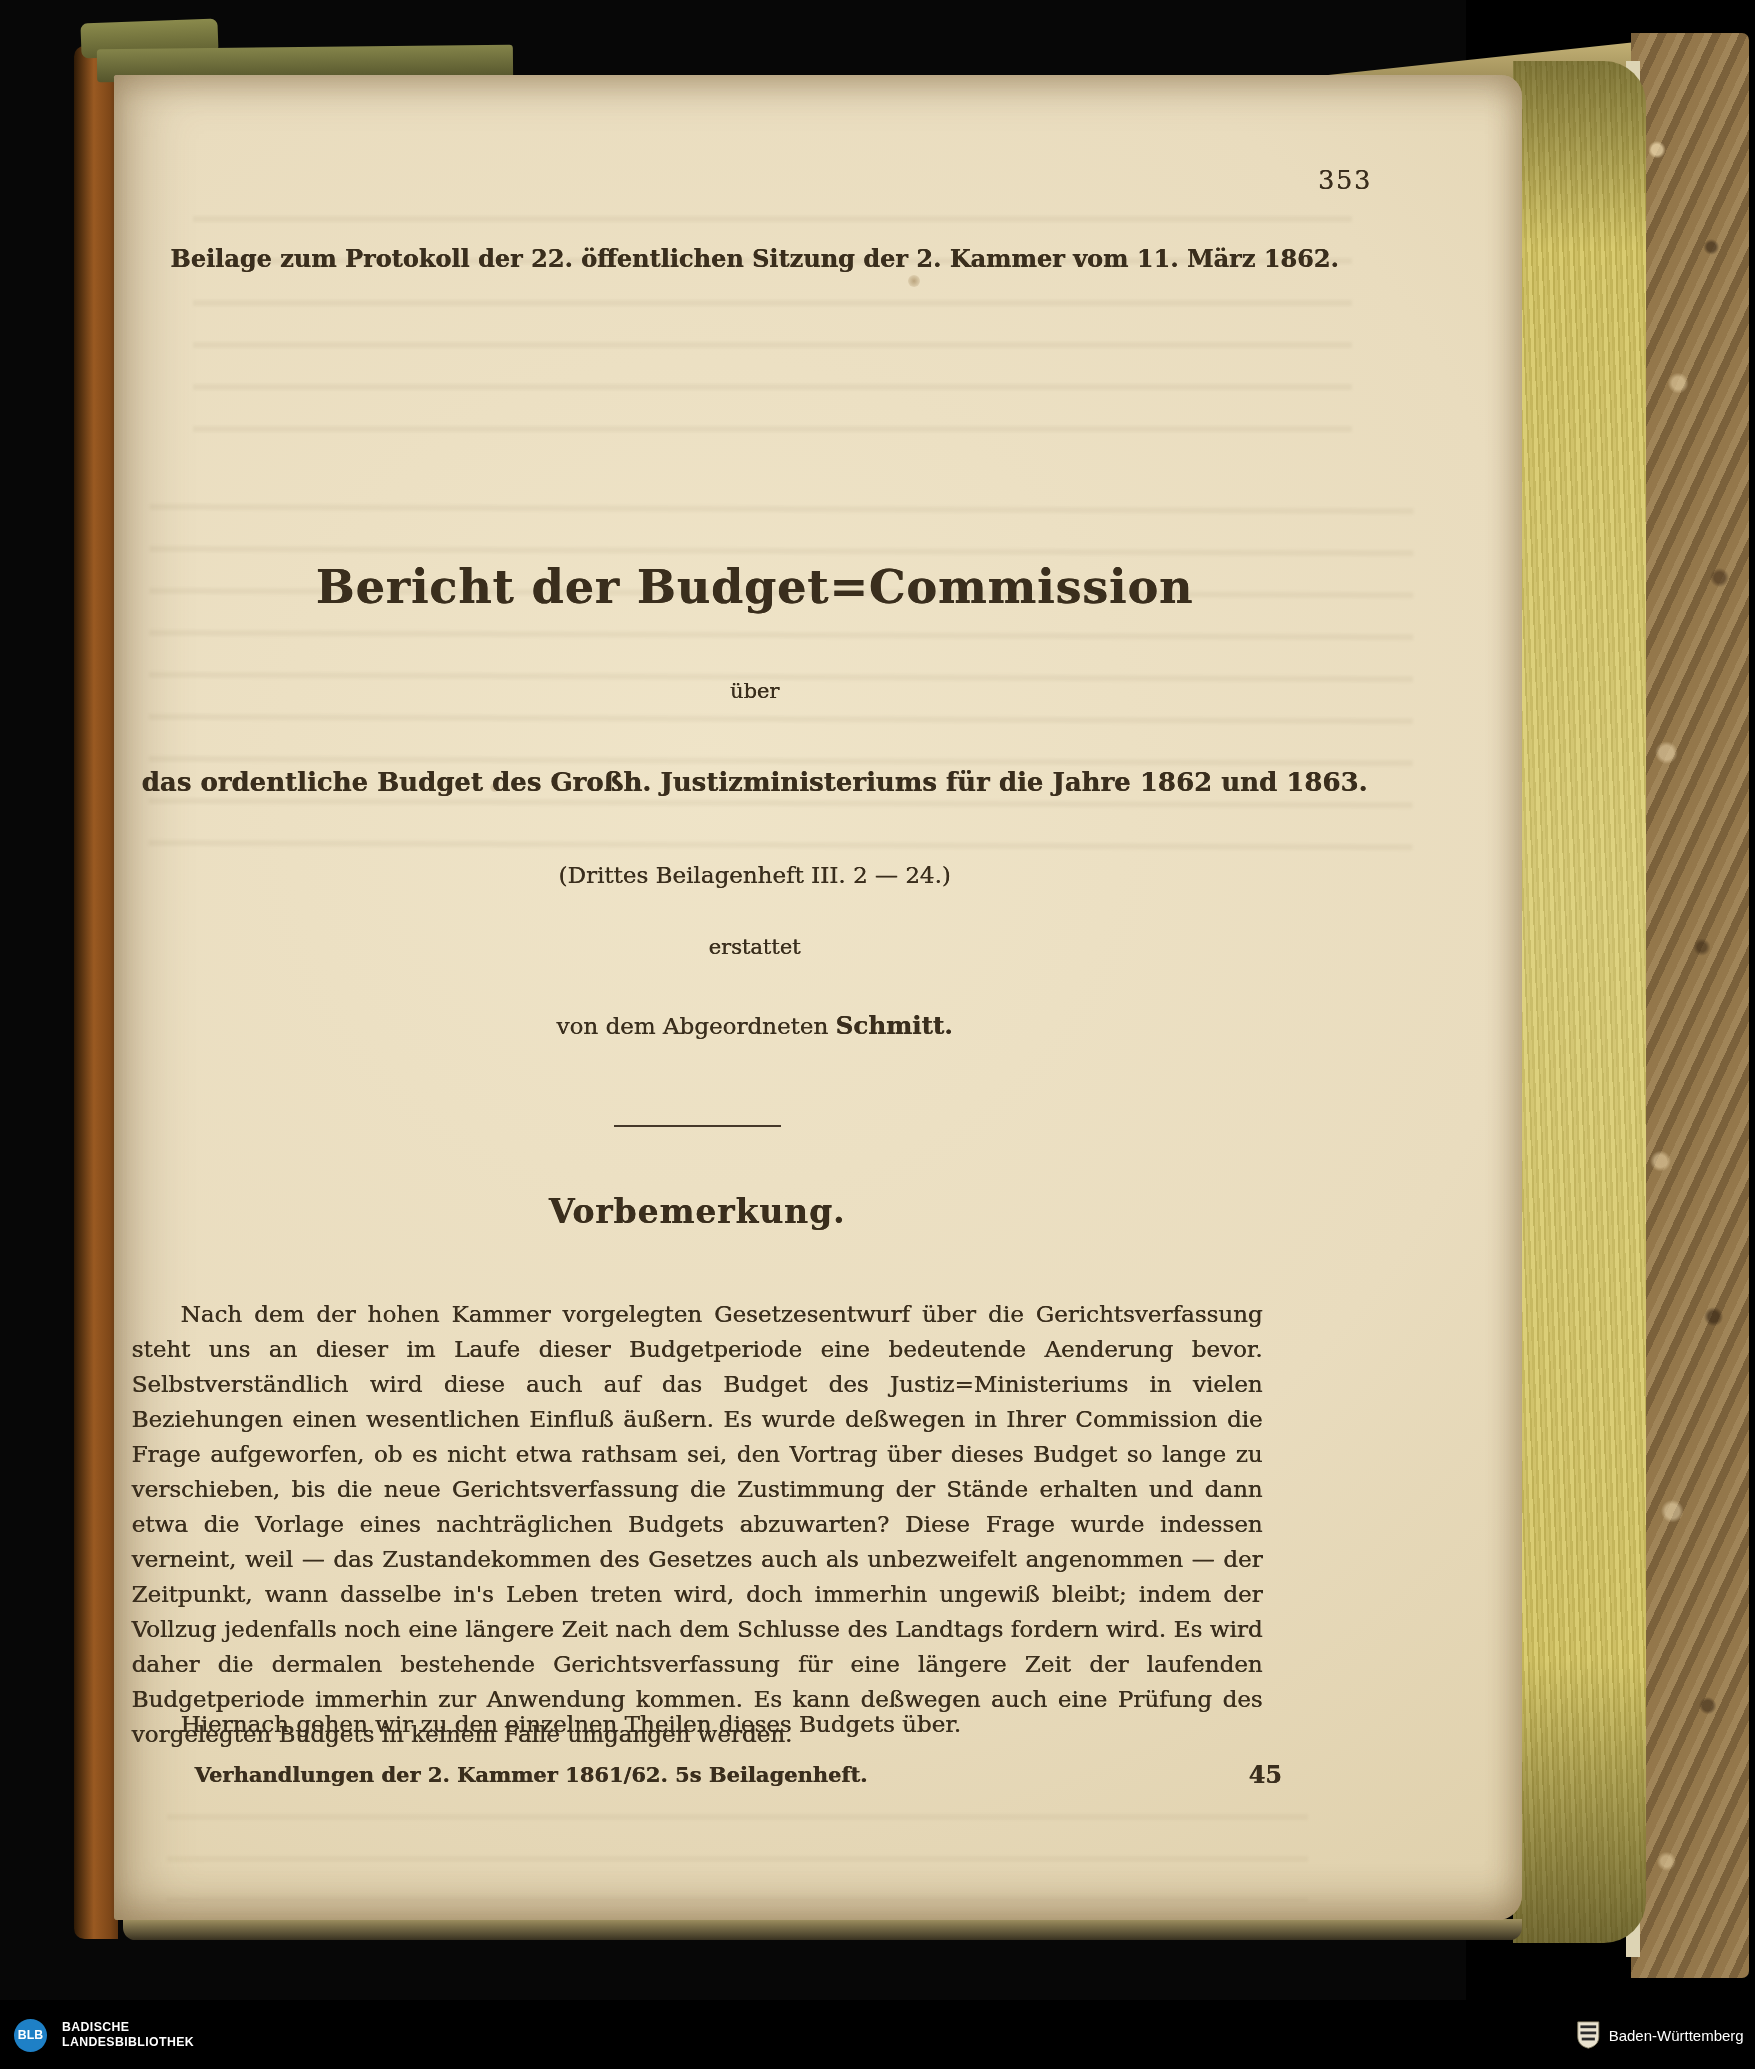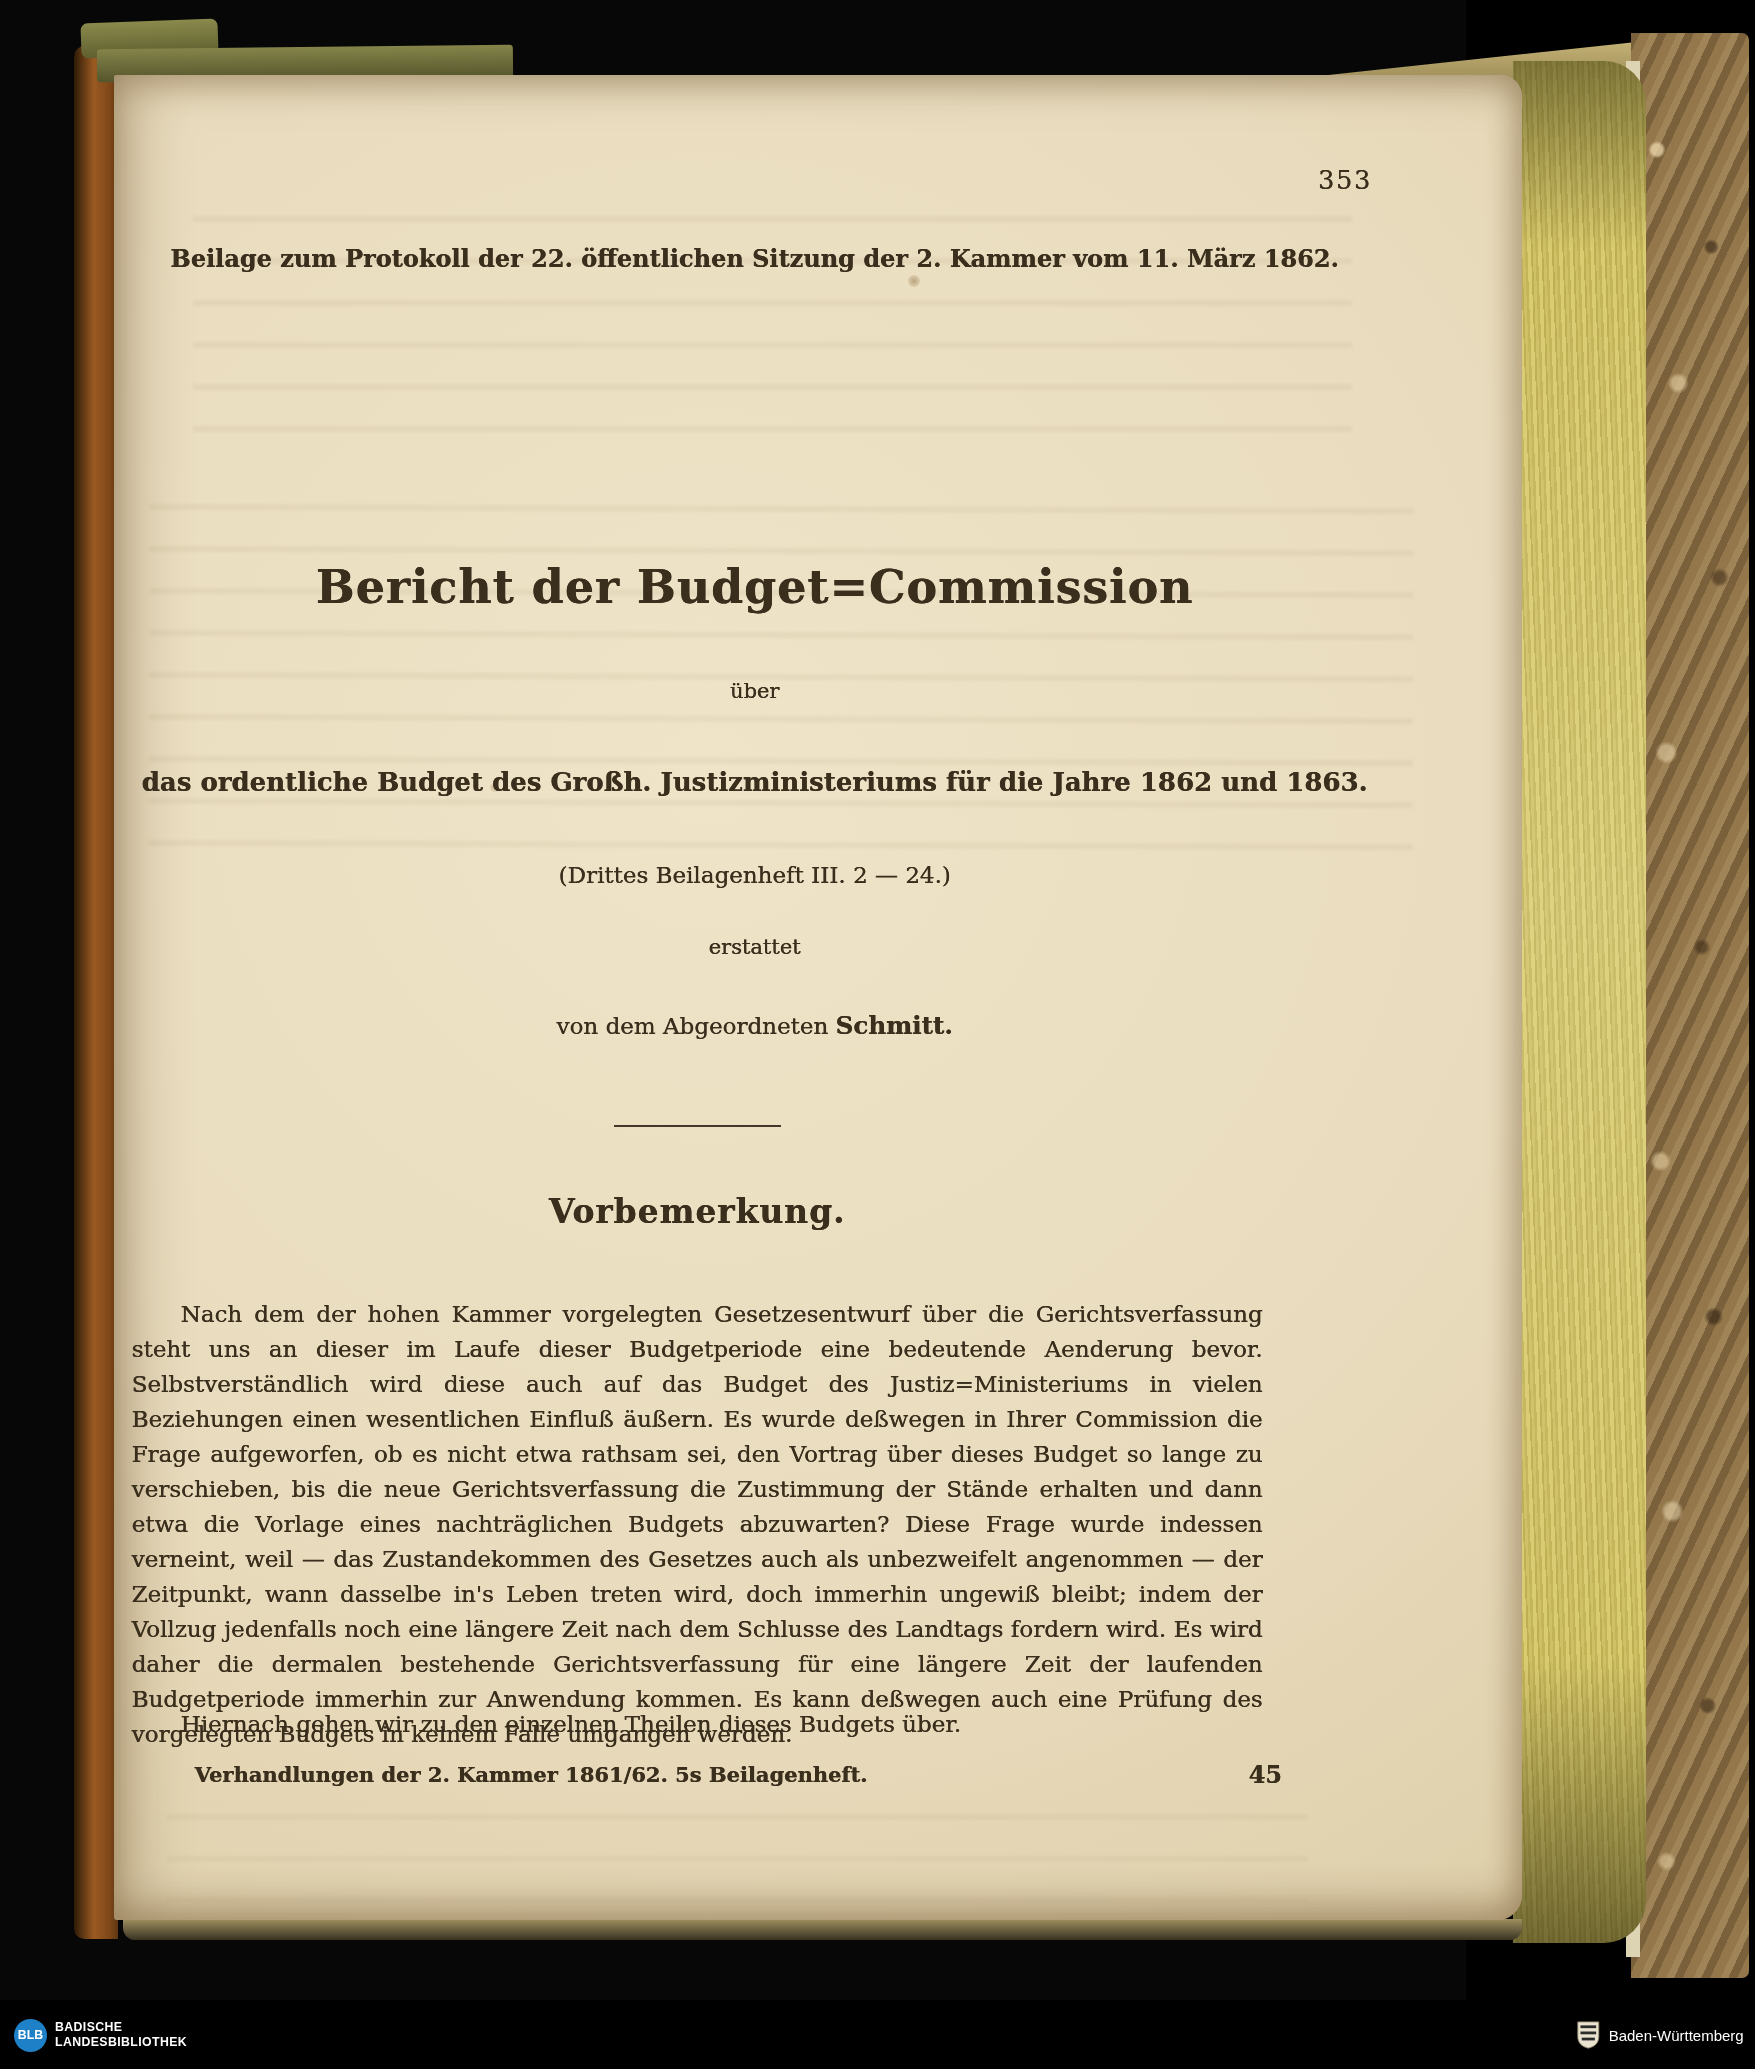"BADISCHE" .blb-name { margin-left: none -> 7px }
